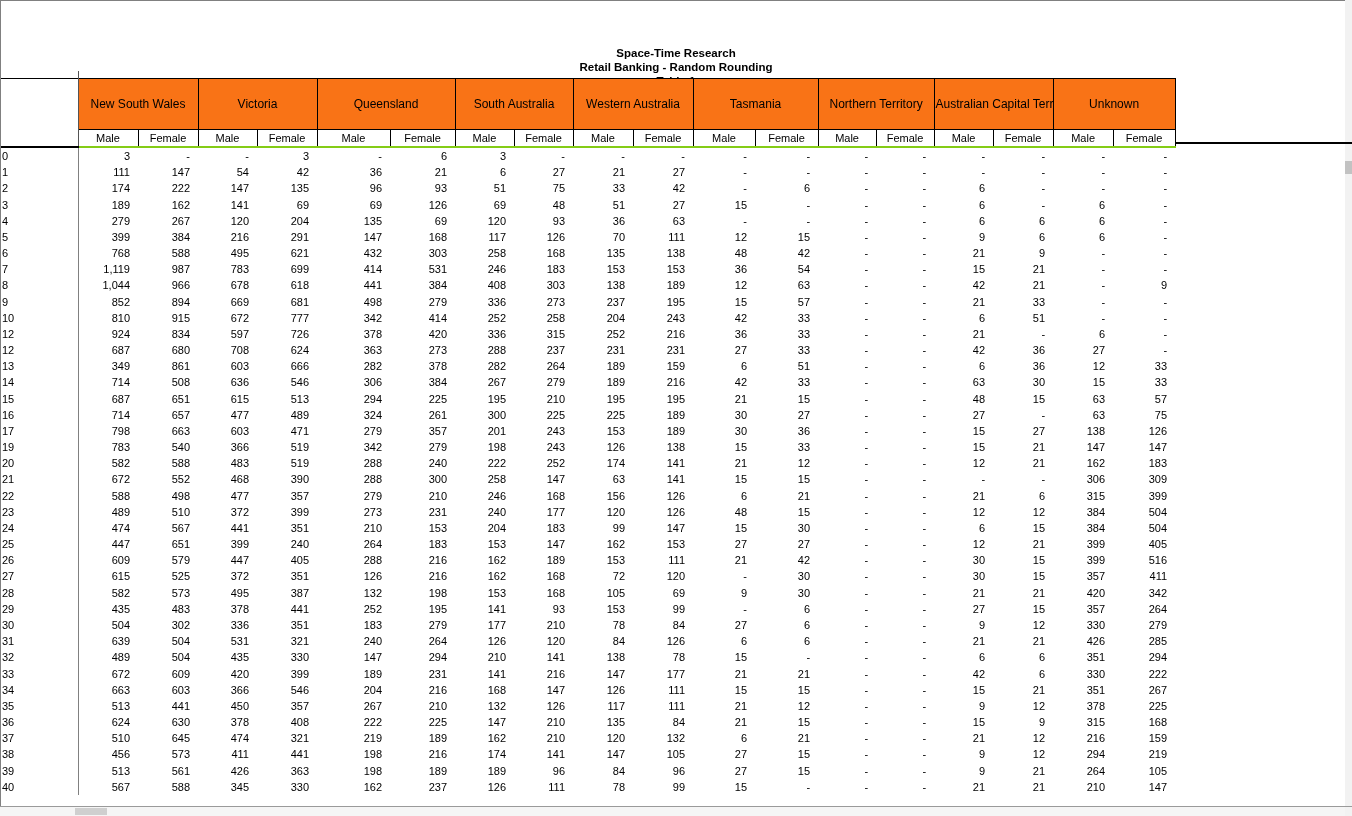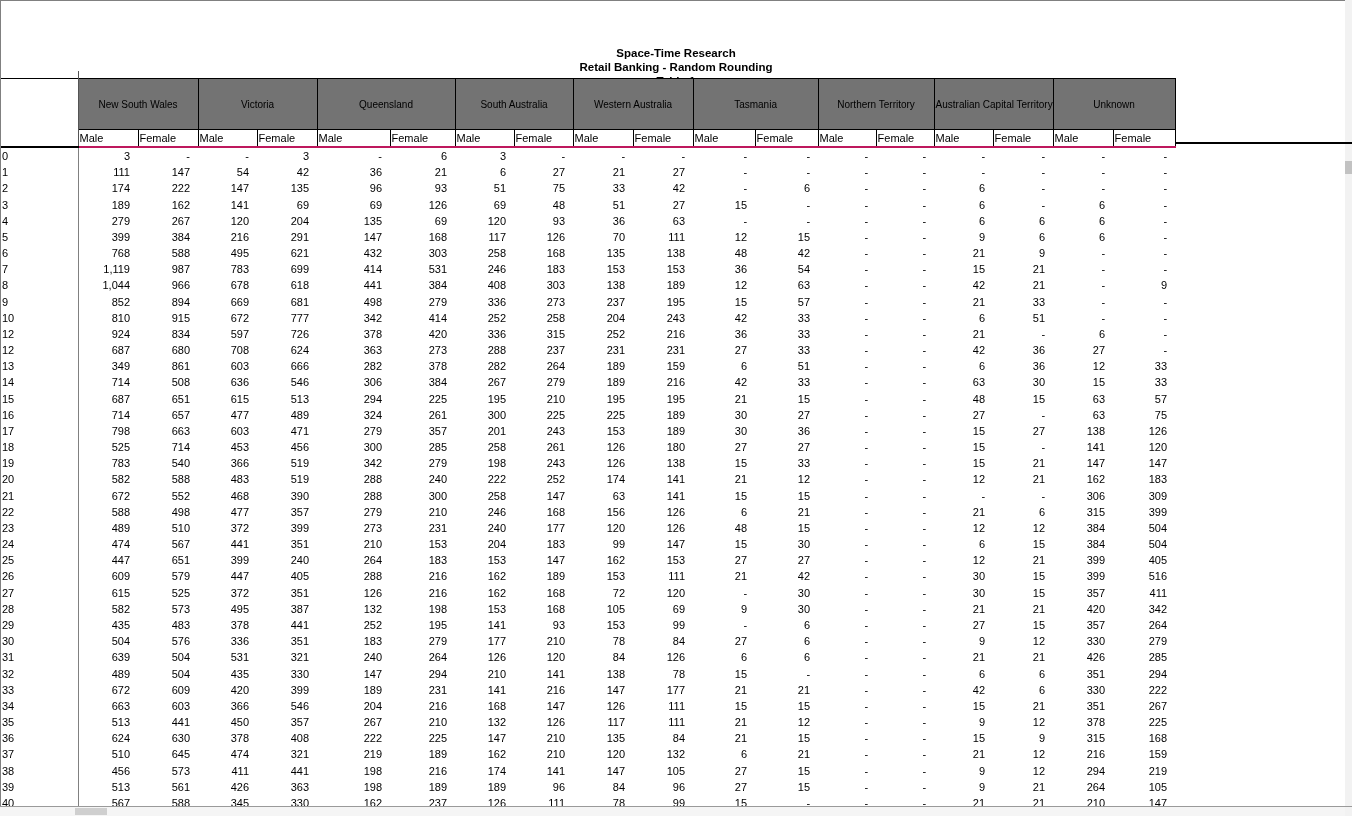"New South Wales" th.area { background: #737373 -> #f97316; font-size: 10px -> 12px }
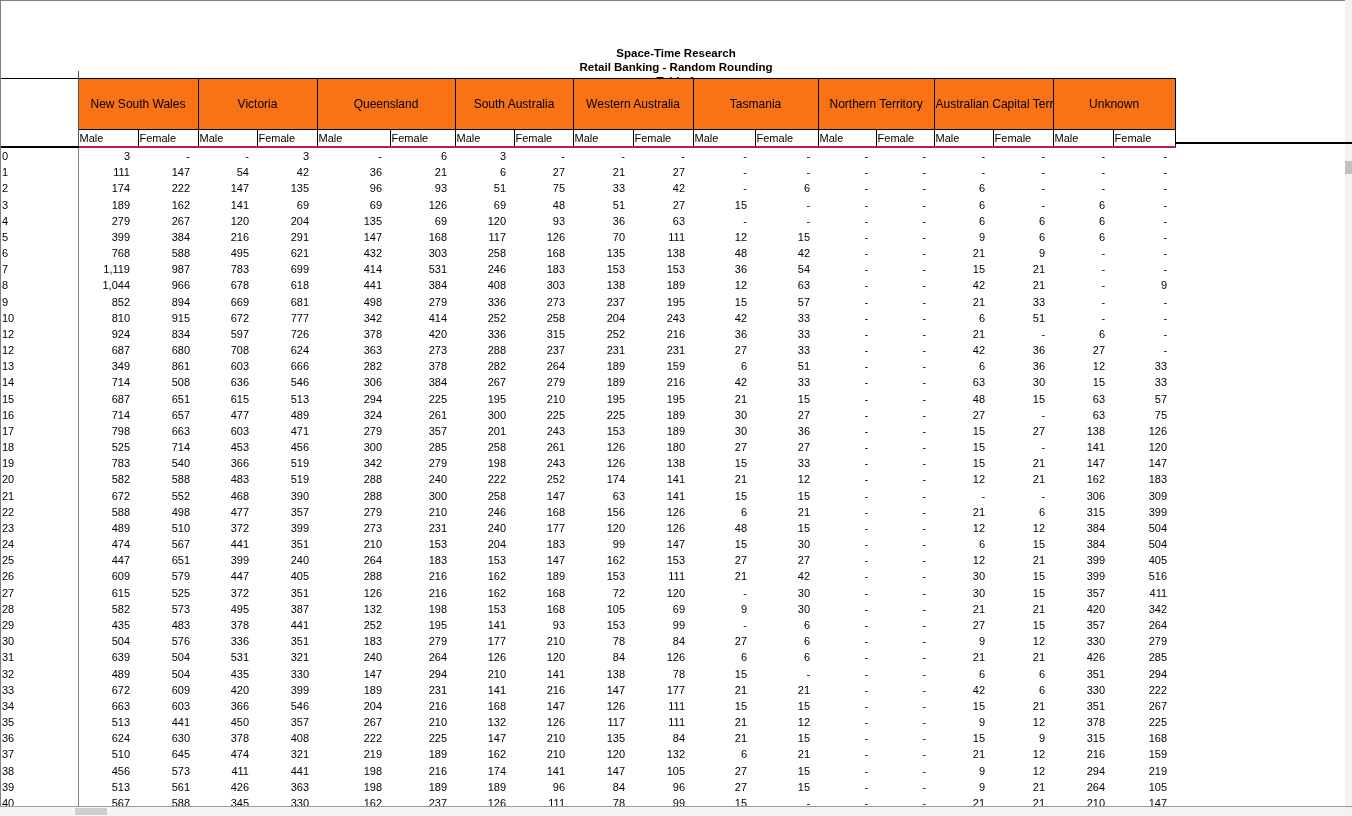"Male" th.gender { border-bottom: 2px solid #be185d -> 2px solid #84cc16; text-align: left -> center }
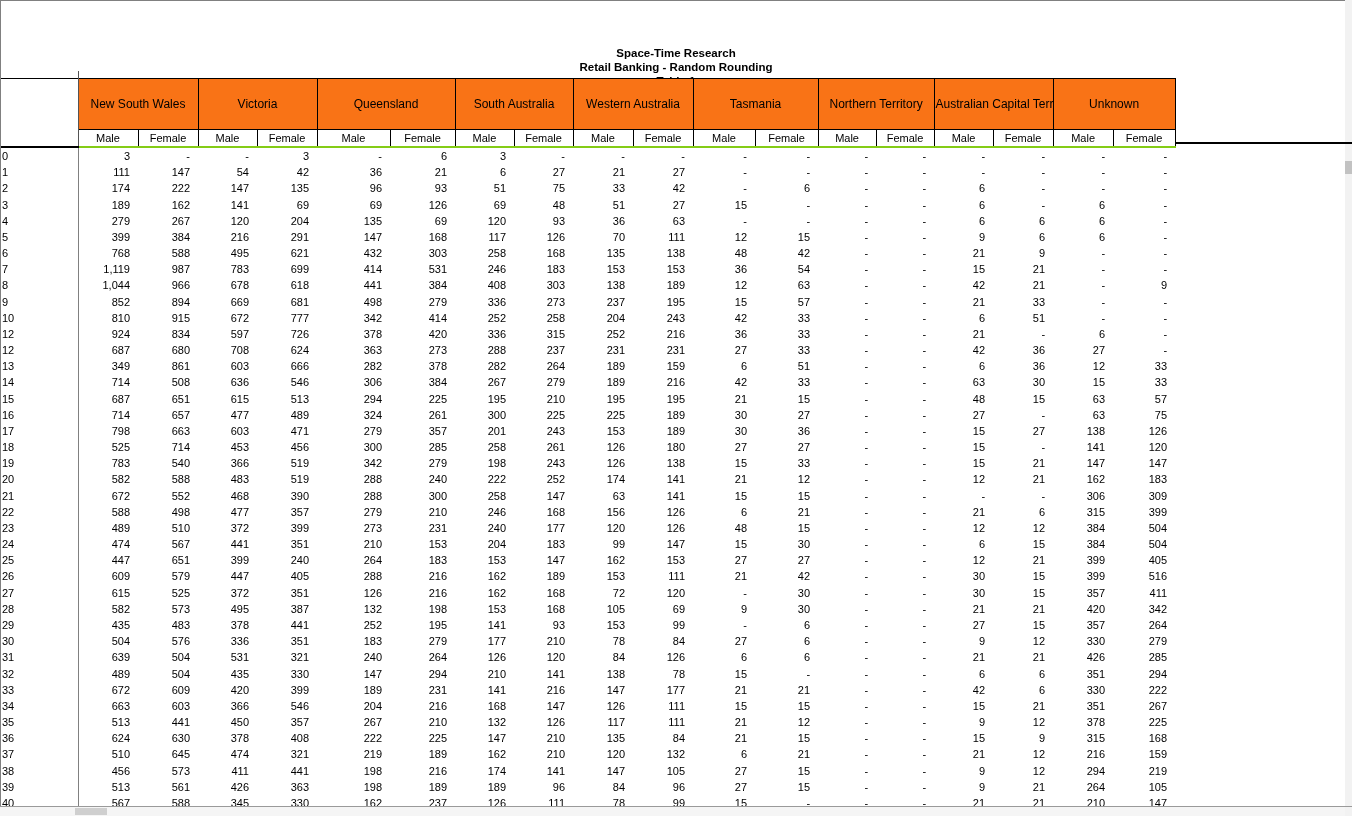"18" tr { html: <tr> <th>18</th> <td>525</td> <td>714</td> <td>453</td> <td>456</td> <td>300</td> <td>285</td> <td>258</td> <td>261</td> <td>126</td> <td>180</td> <td>27</td> <td>27</td> <td>-</td> <td>-</td> <td>15</td> <td>-</td> <td>141</td> <td>120</td> </tr> -> none }
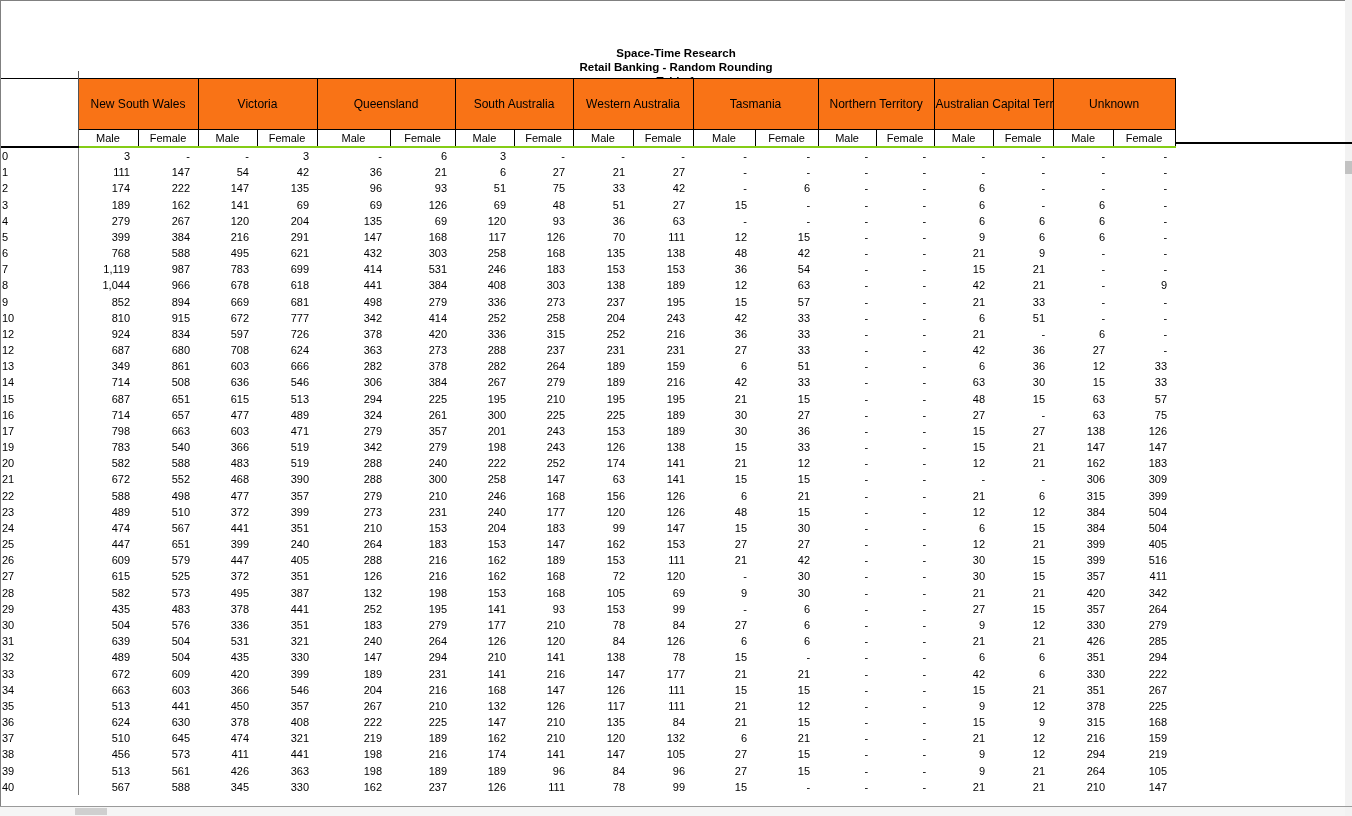"576" td.num { text: 576 -> 302 }
